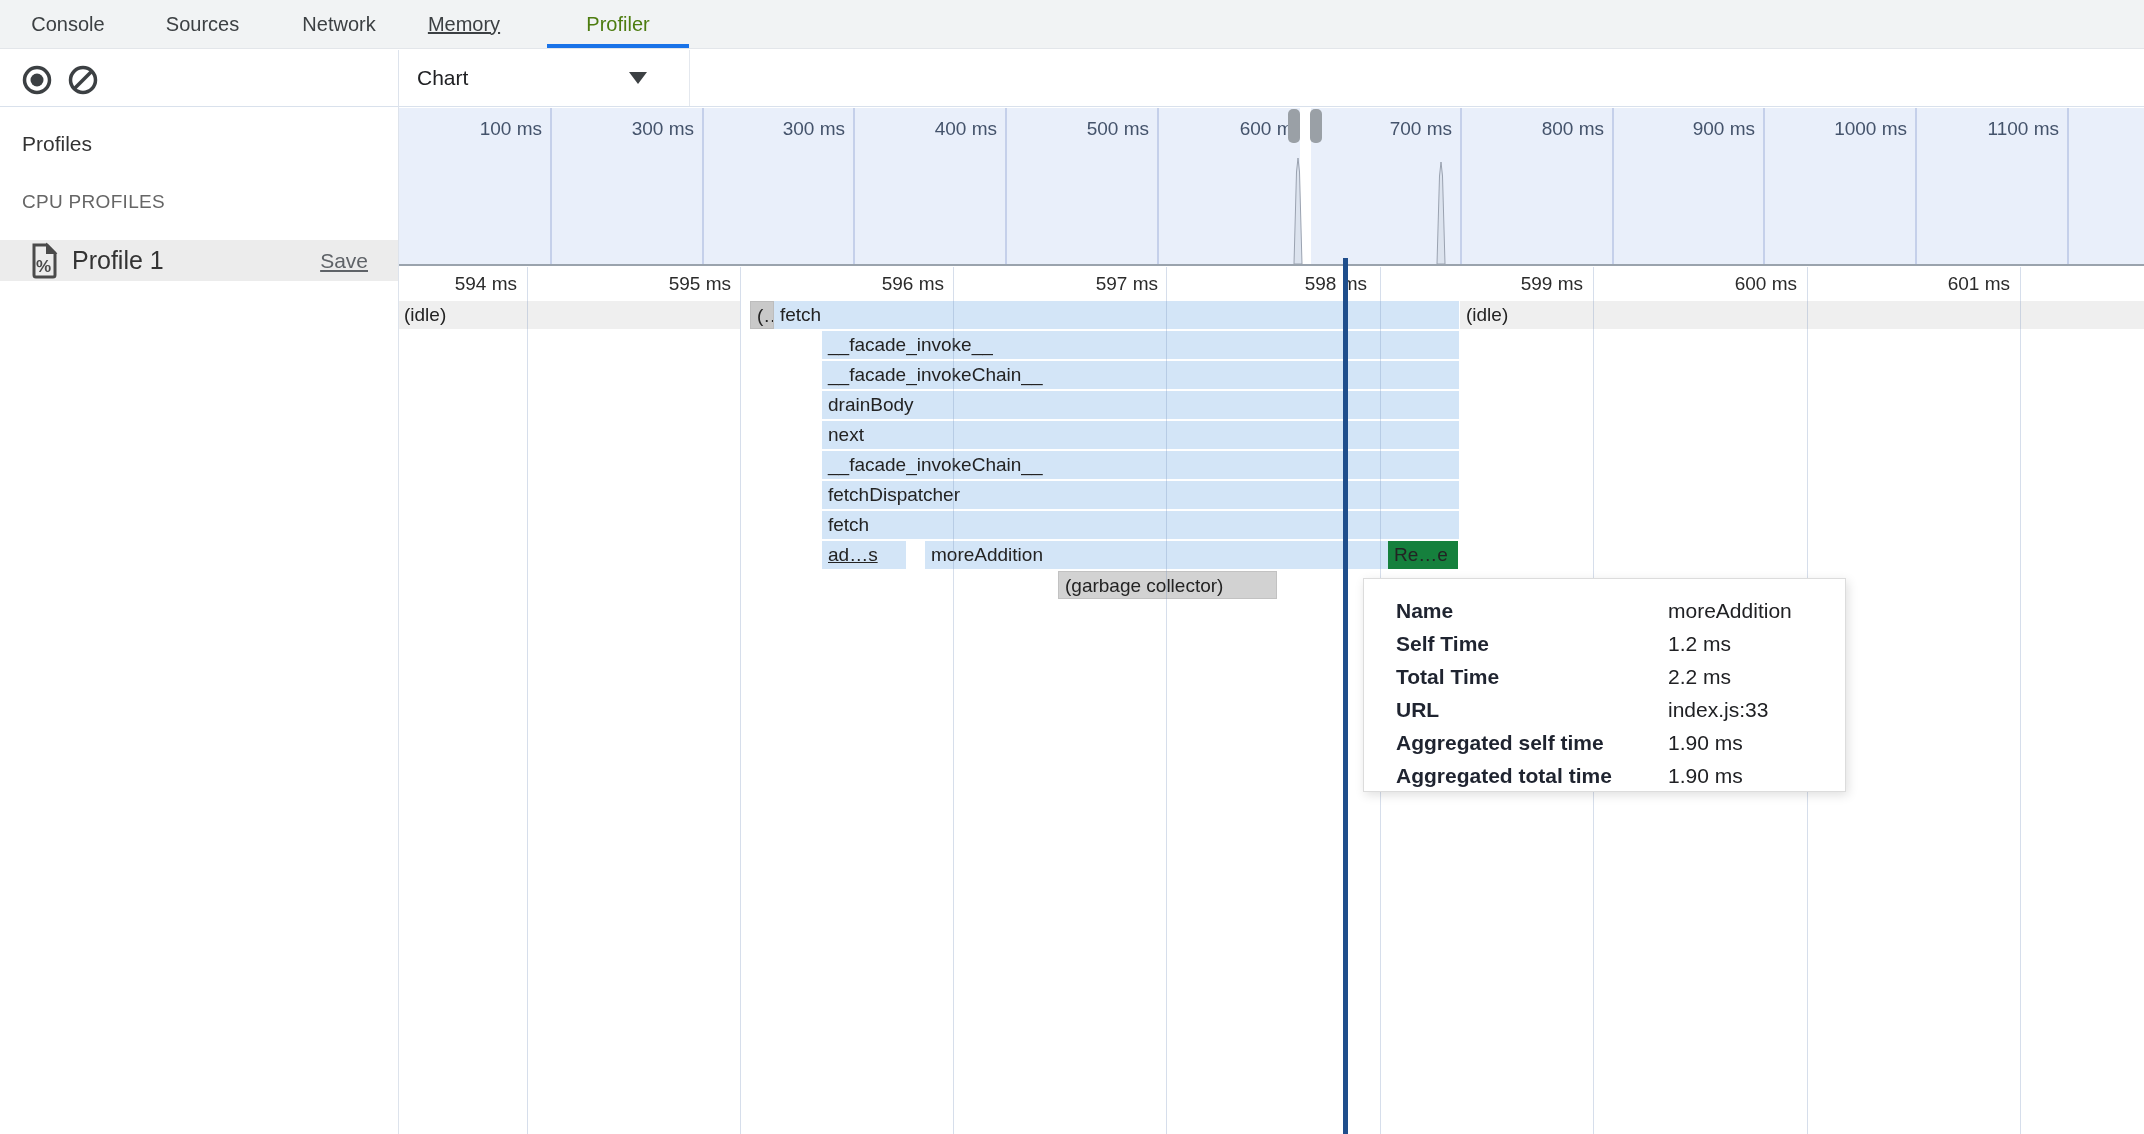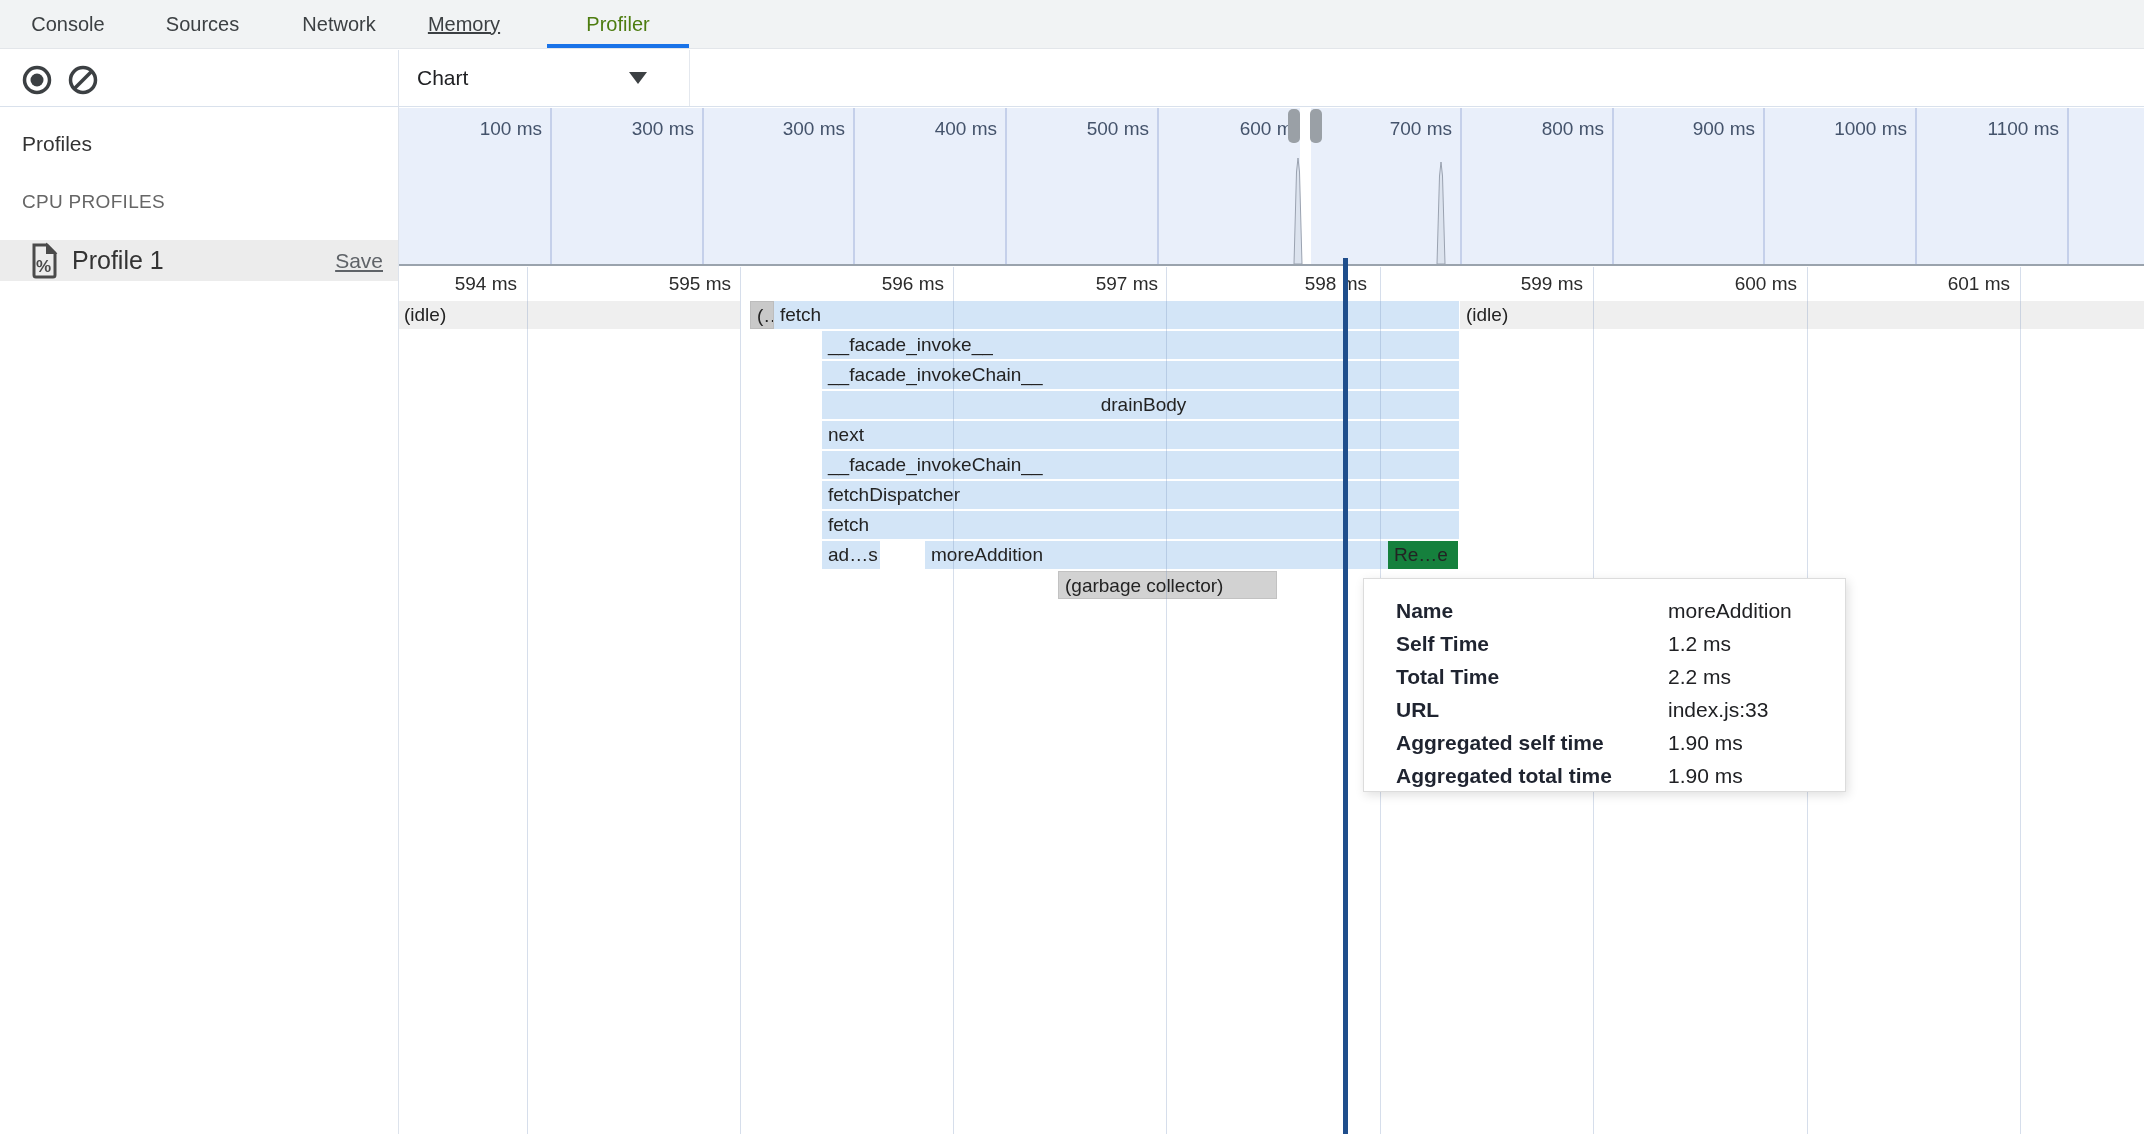"Save" .save-link { margin-right: 15px -> 30px }
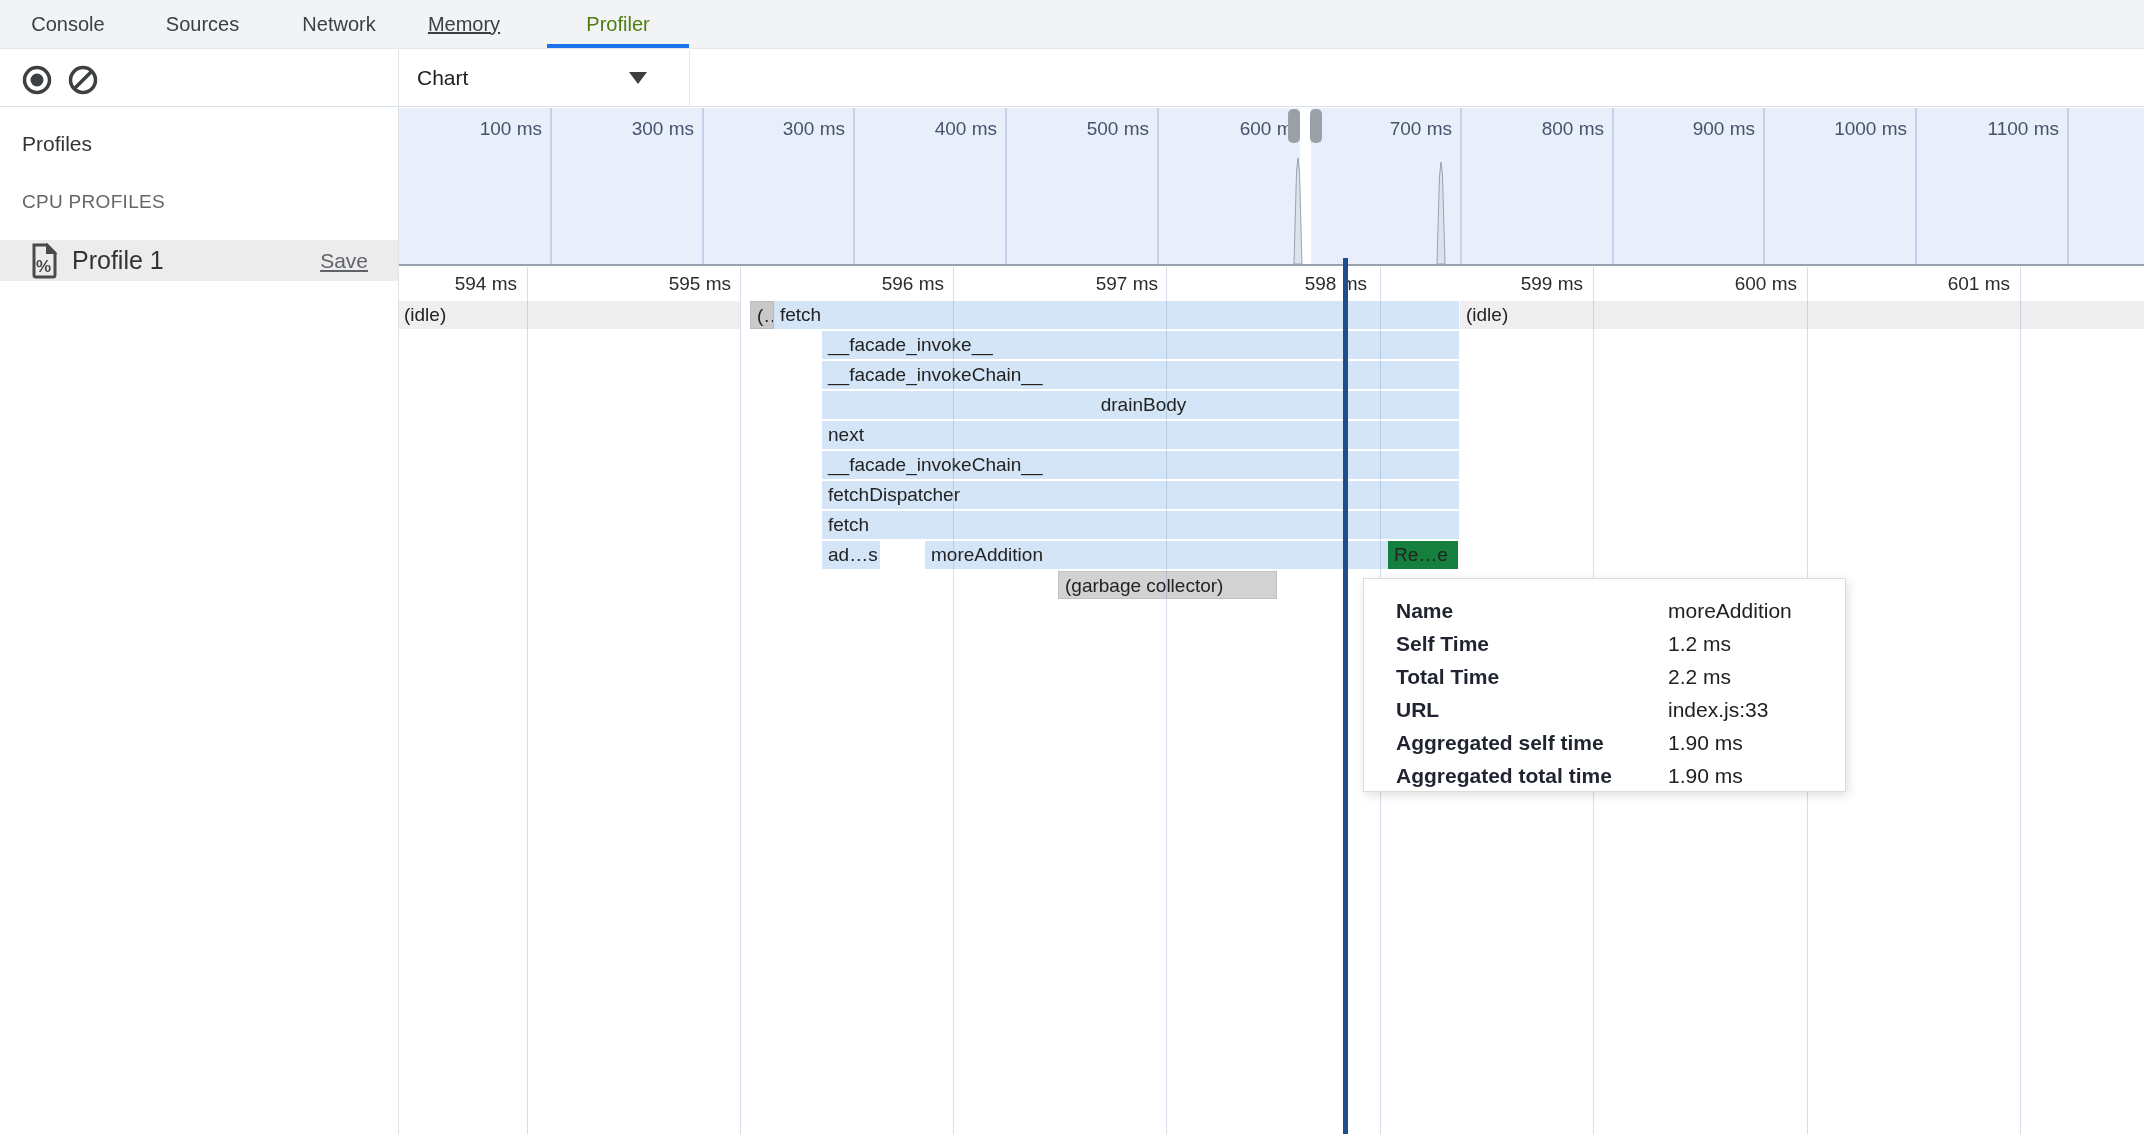"drainBody" div.blk { text-align: center -> none }
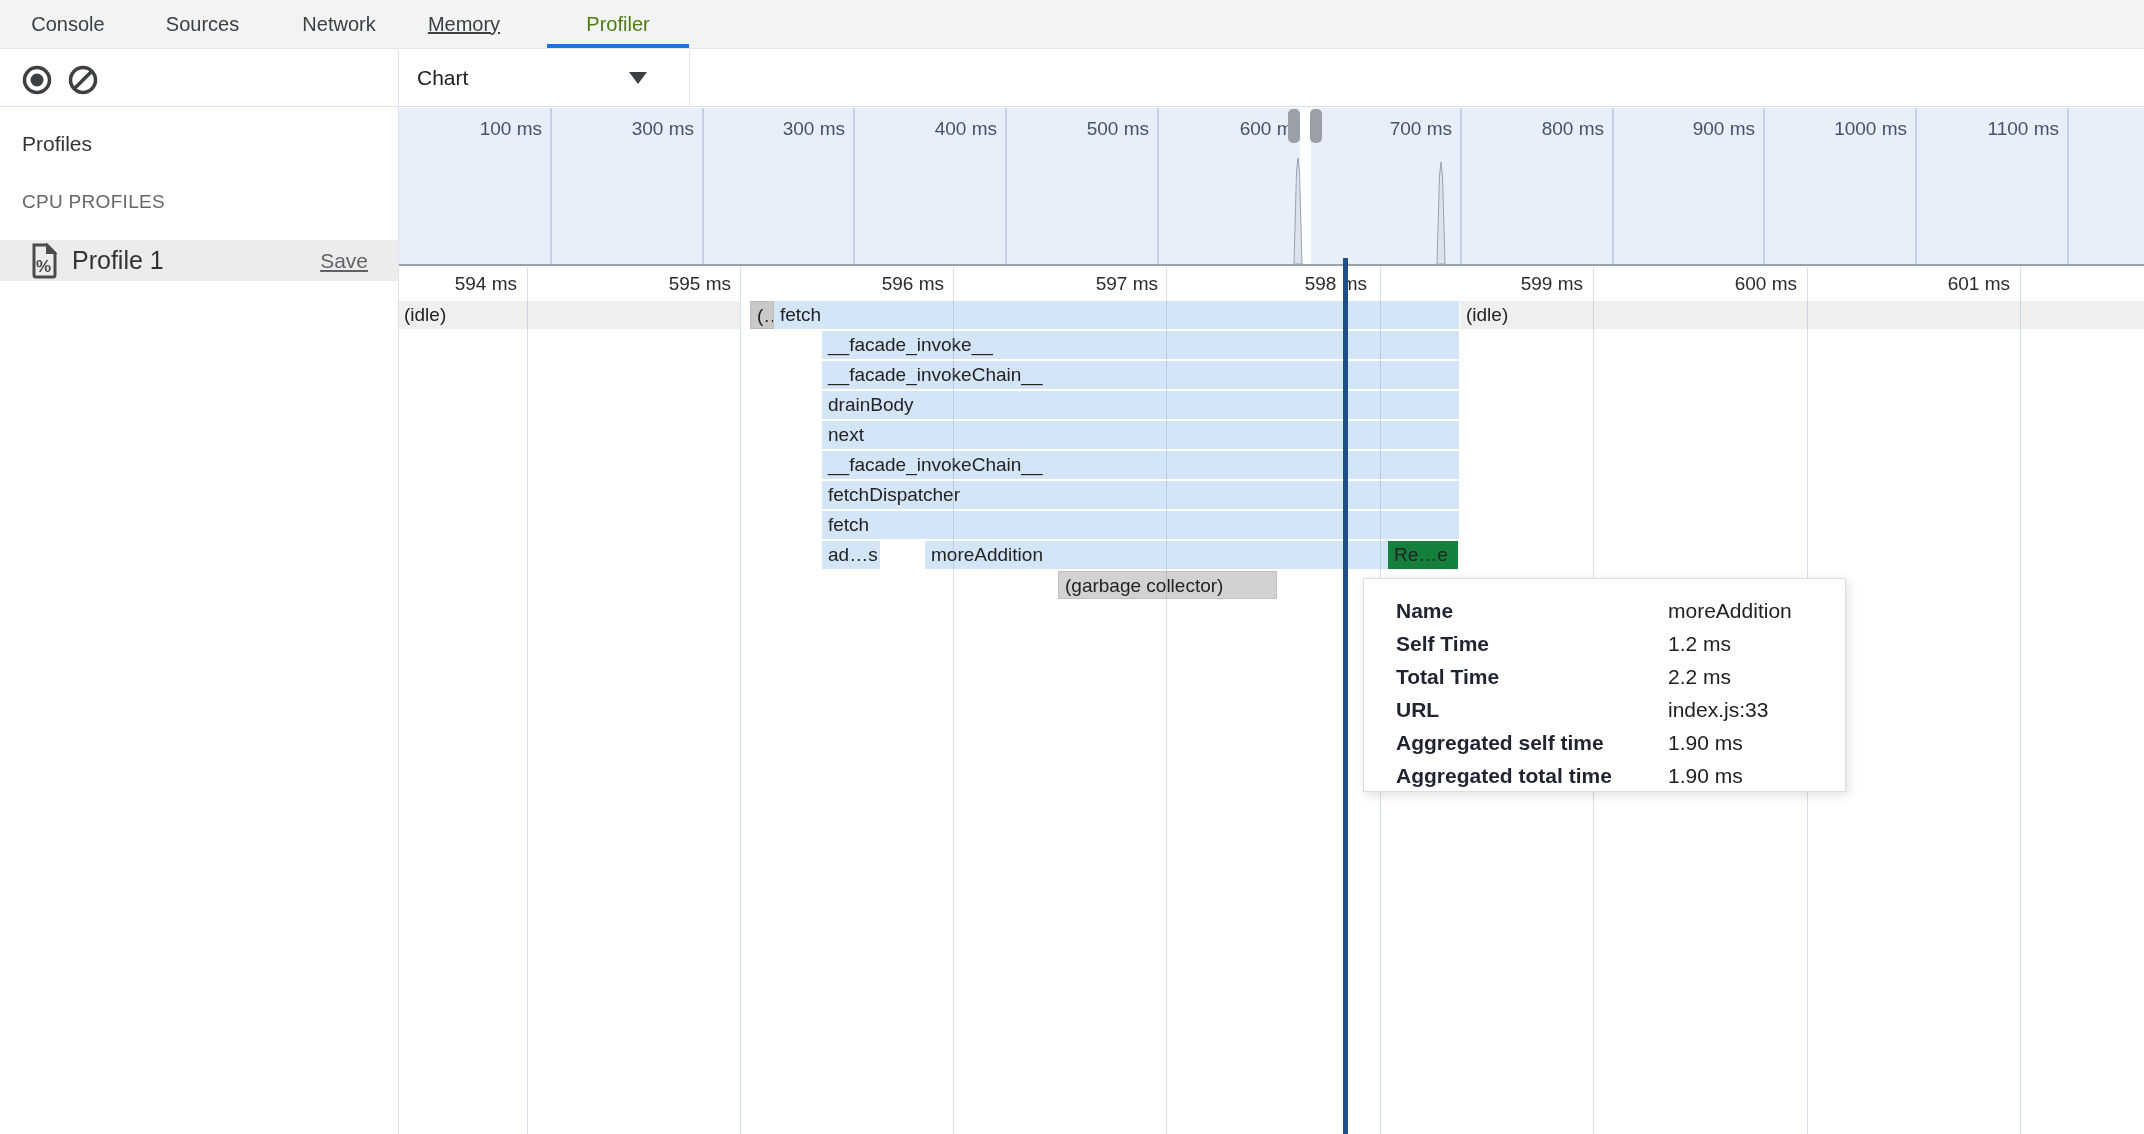"ad…s" div.blk { text-decoration: none -> underline; width: 58px -> 84px }
